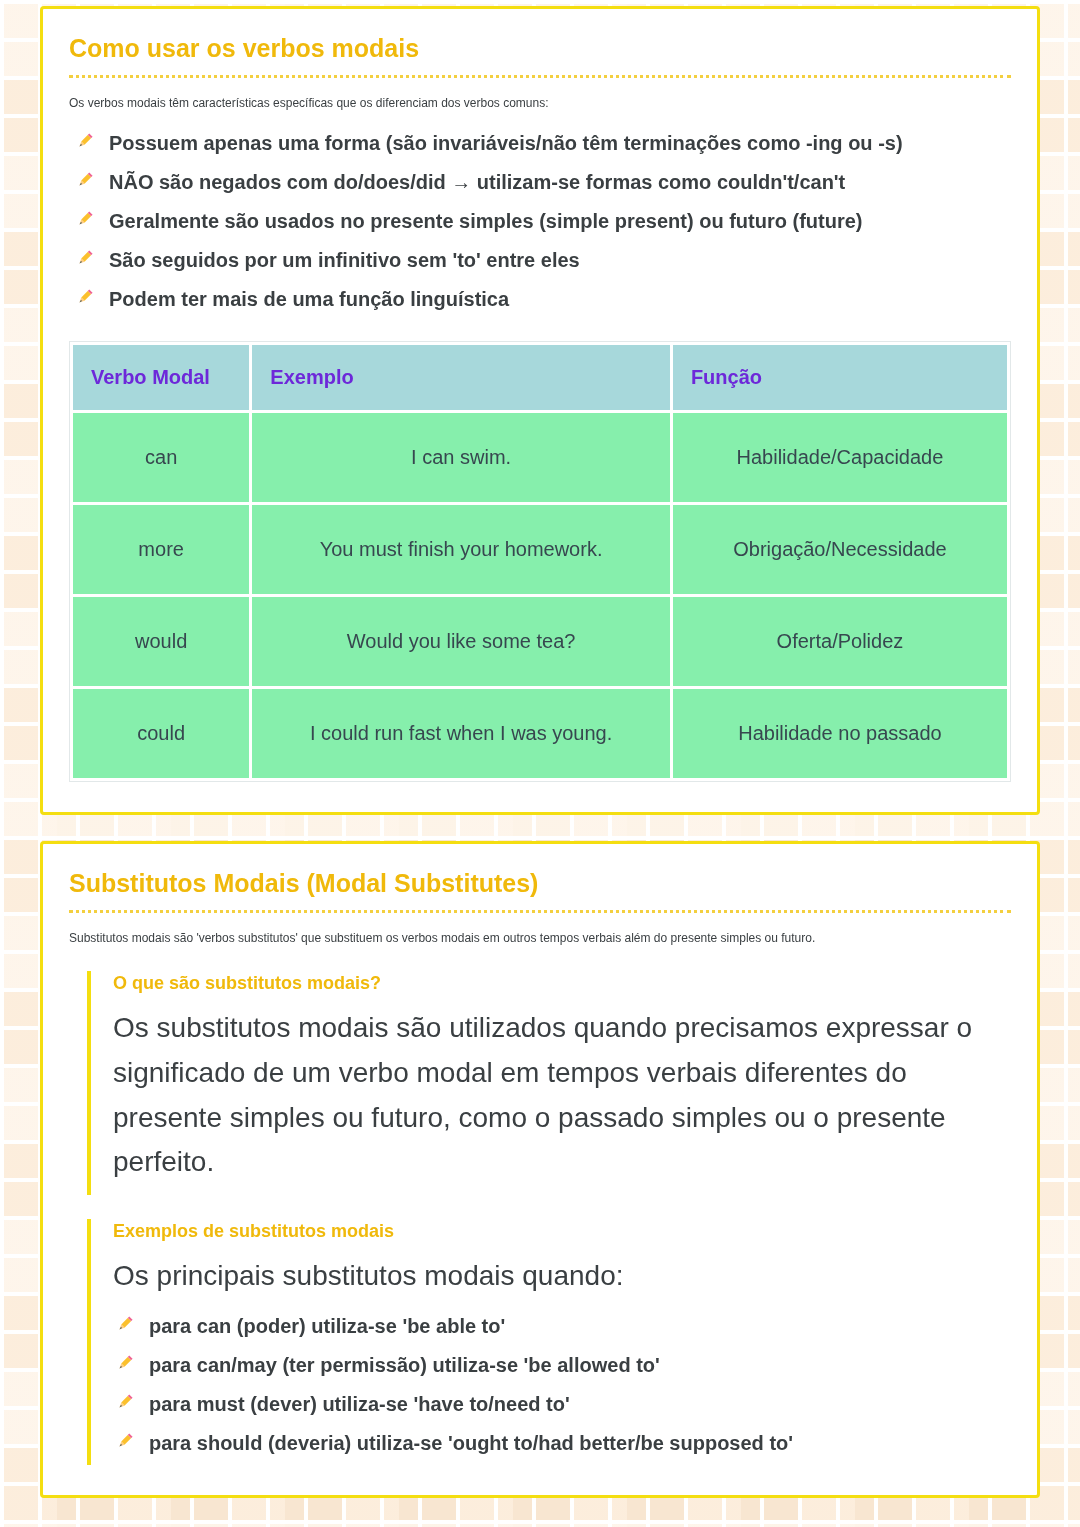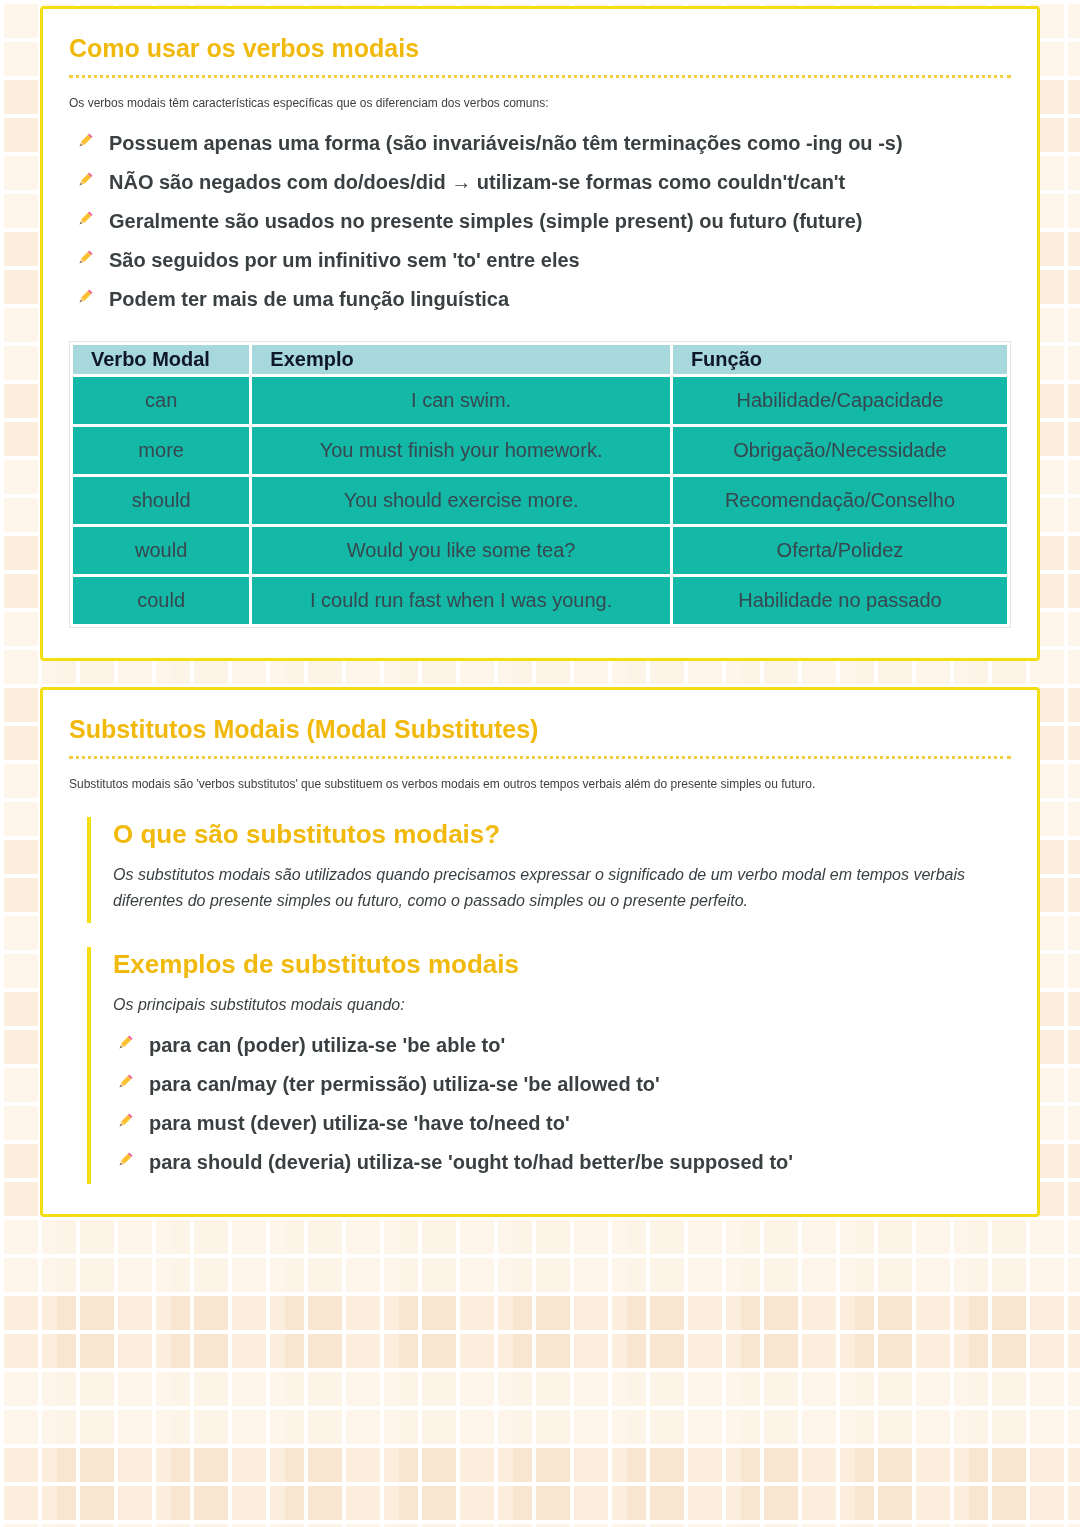"Verbo Modal" .modal-table th { color: #0f172a -> #6d28d9; padding: 3px 18px -> 21px 18px }
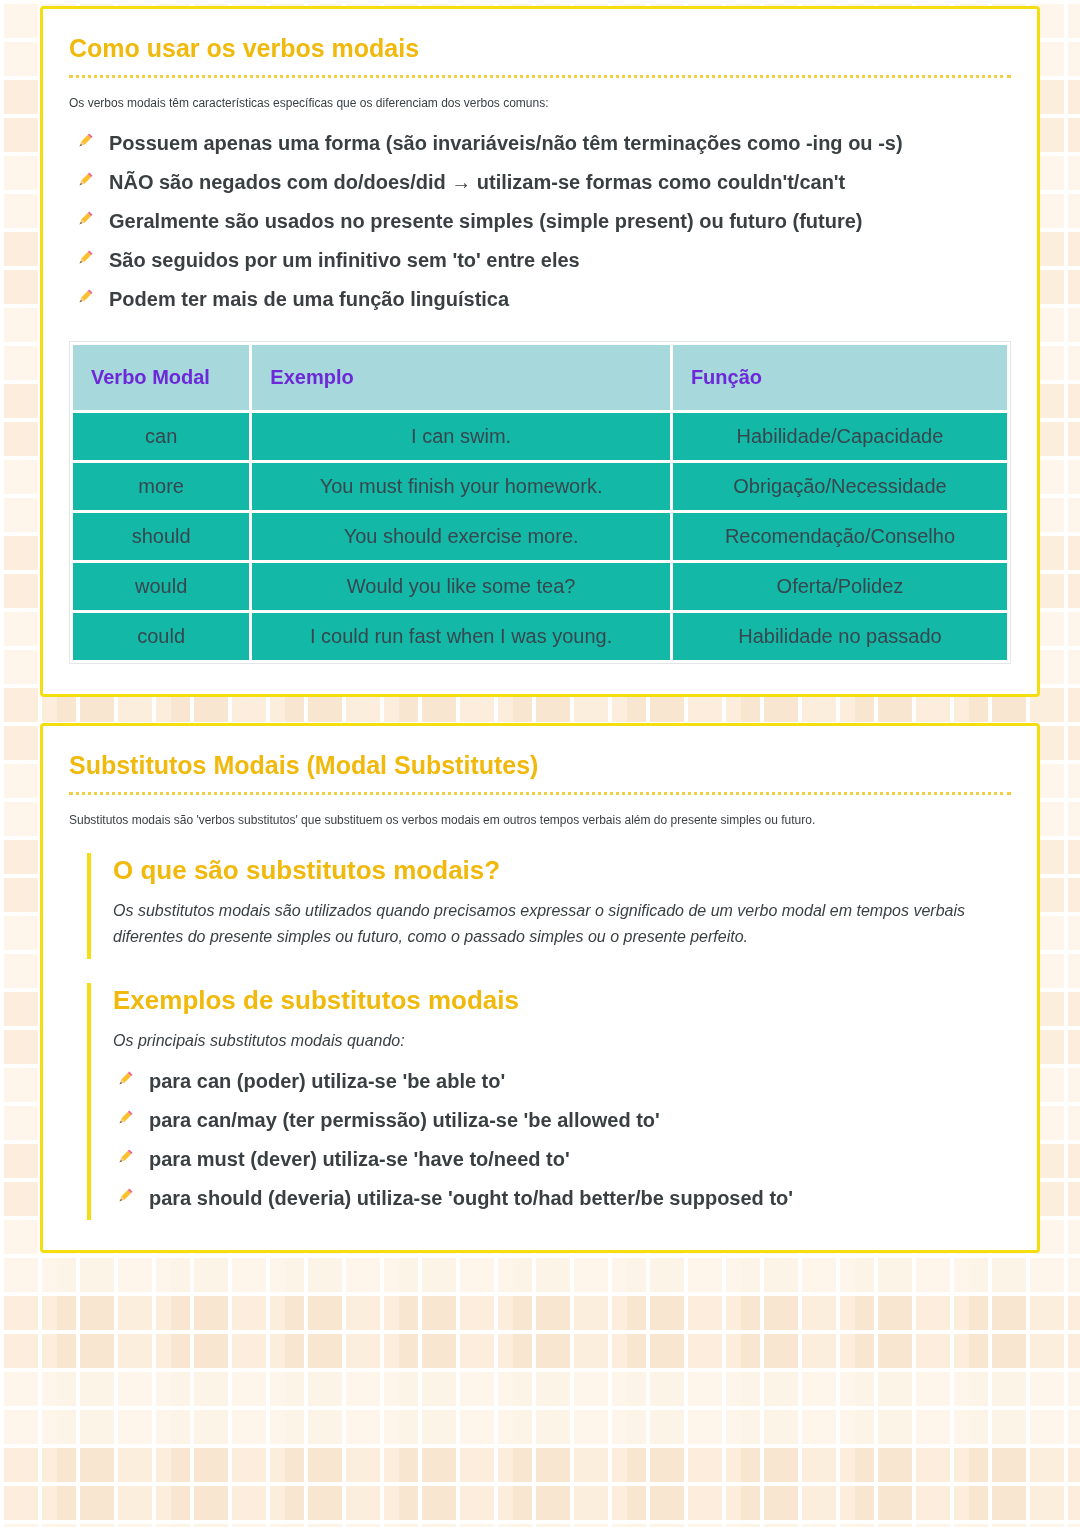"can" .modal-table td { background: #14b8a6 -> #86efac; padding: 12px 12px -> 33px 12px }
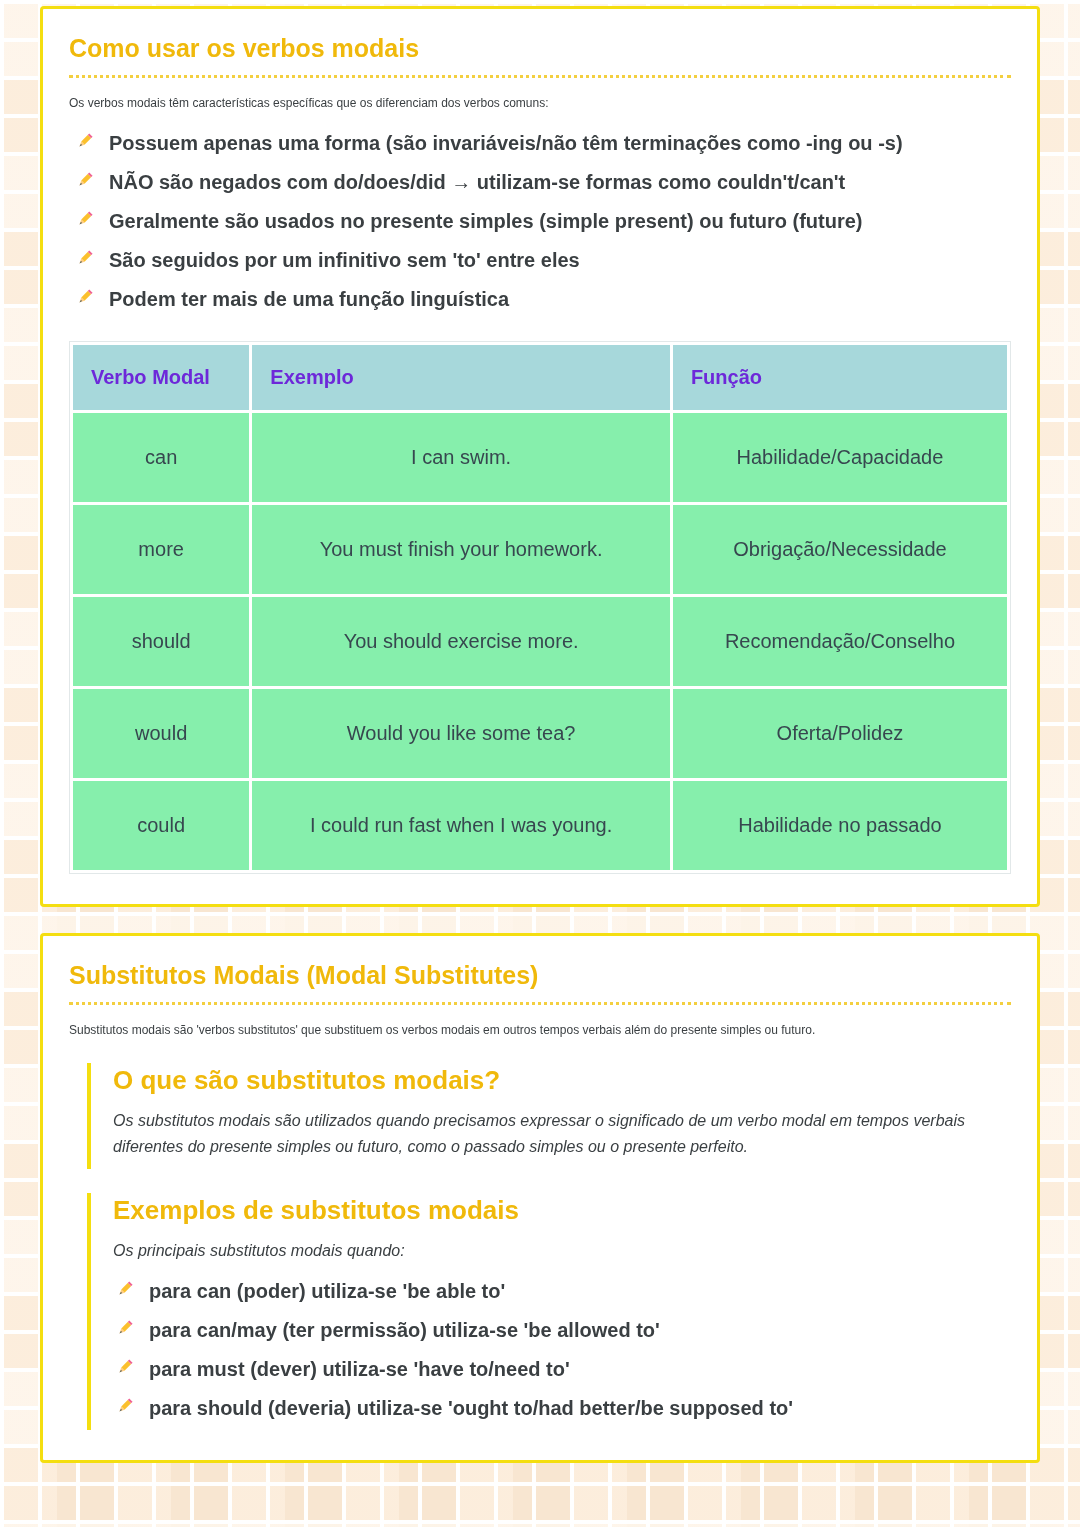"should" tr { html: <tr> <td>should</td> <td>You should exercise more.</td> <td>Recomendação/Conselho</td> </tr> -> none }
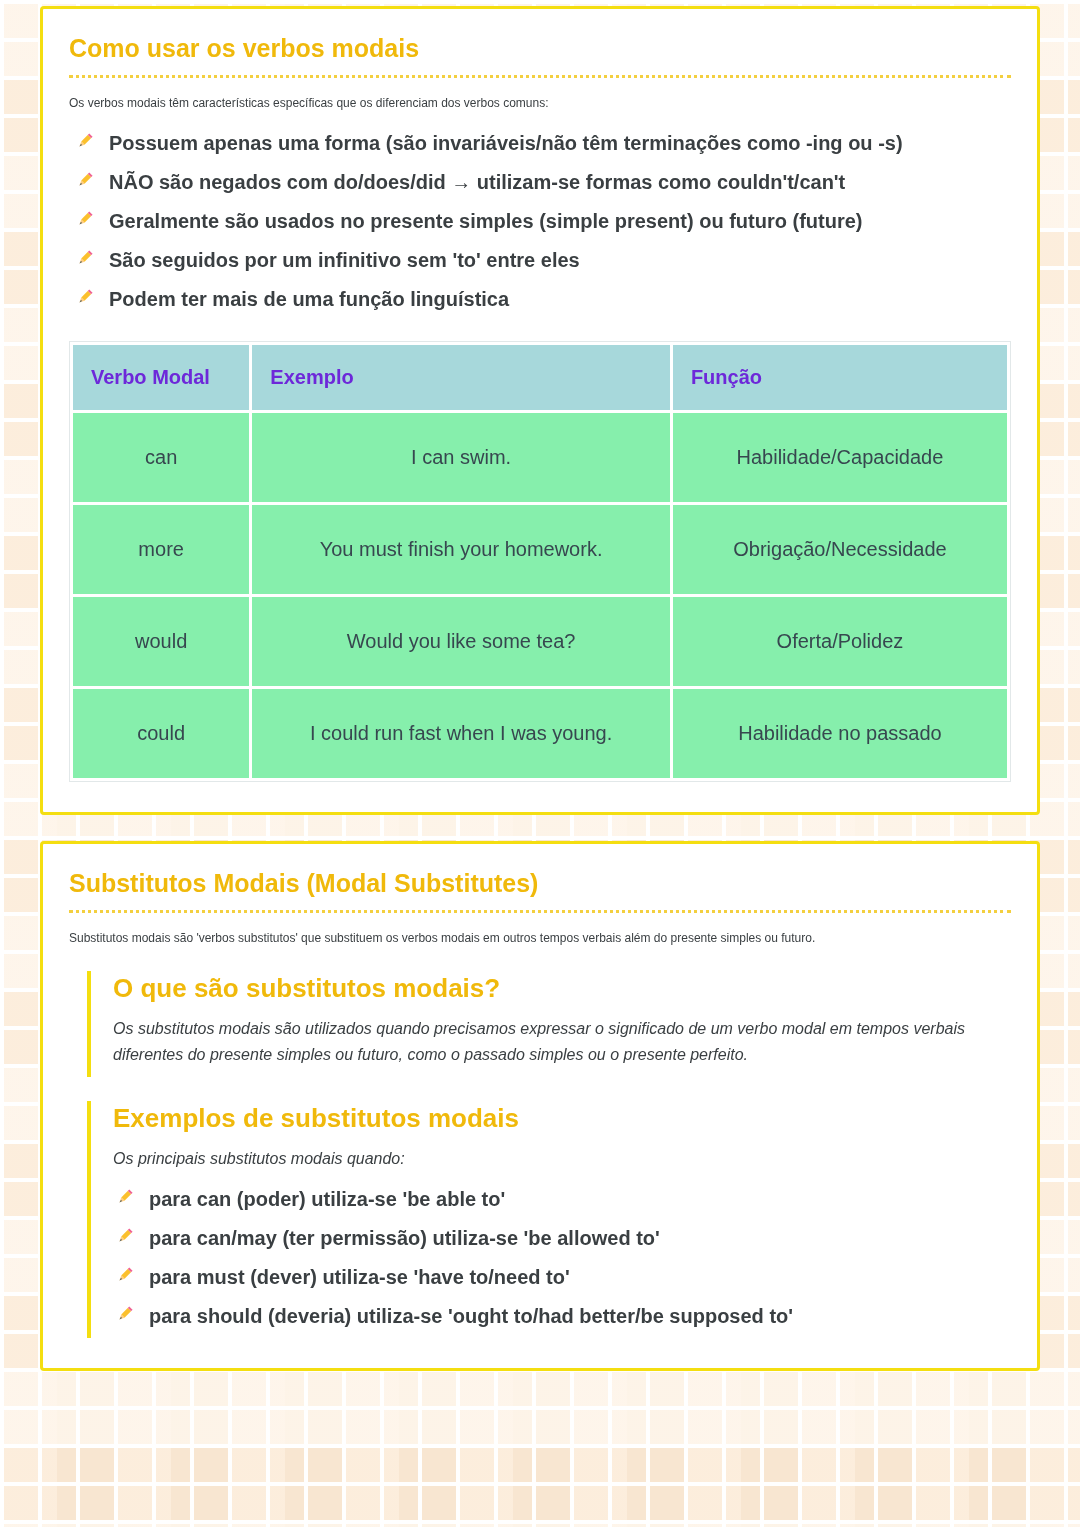"O que são substitutos modais?" .sub-heading { font-size: 26px -> 18px }
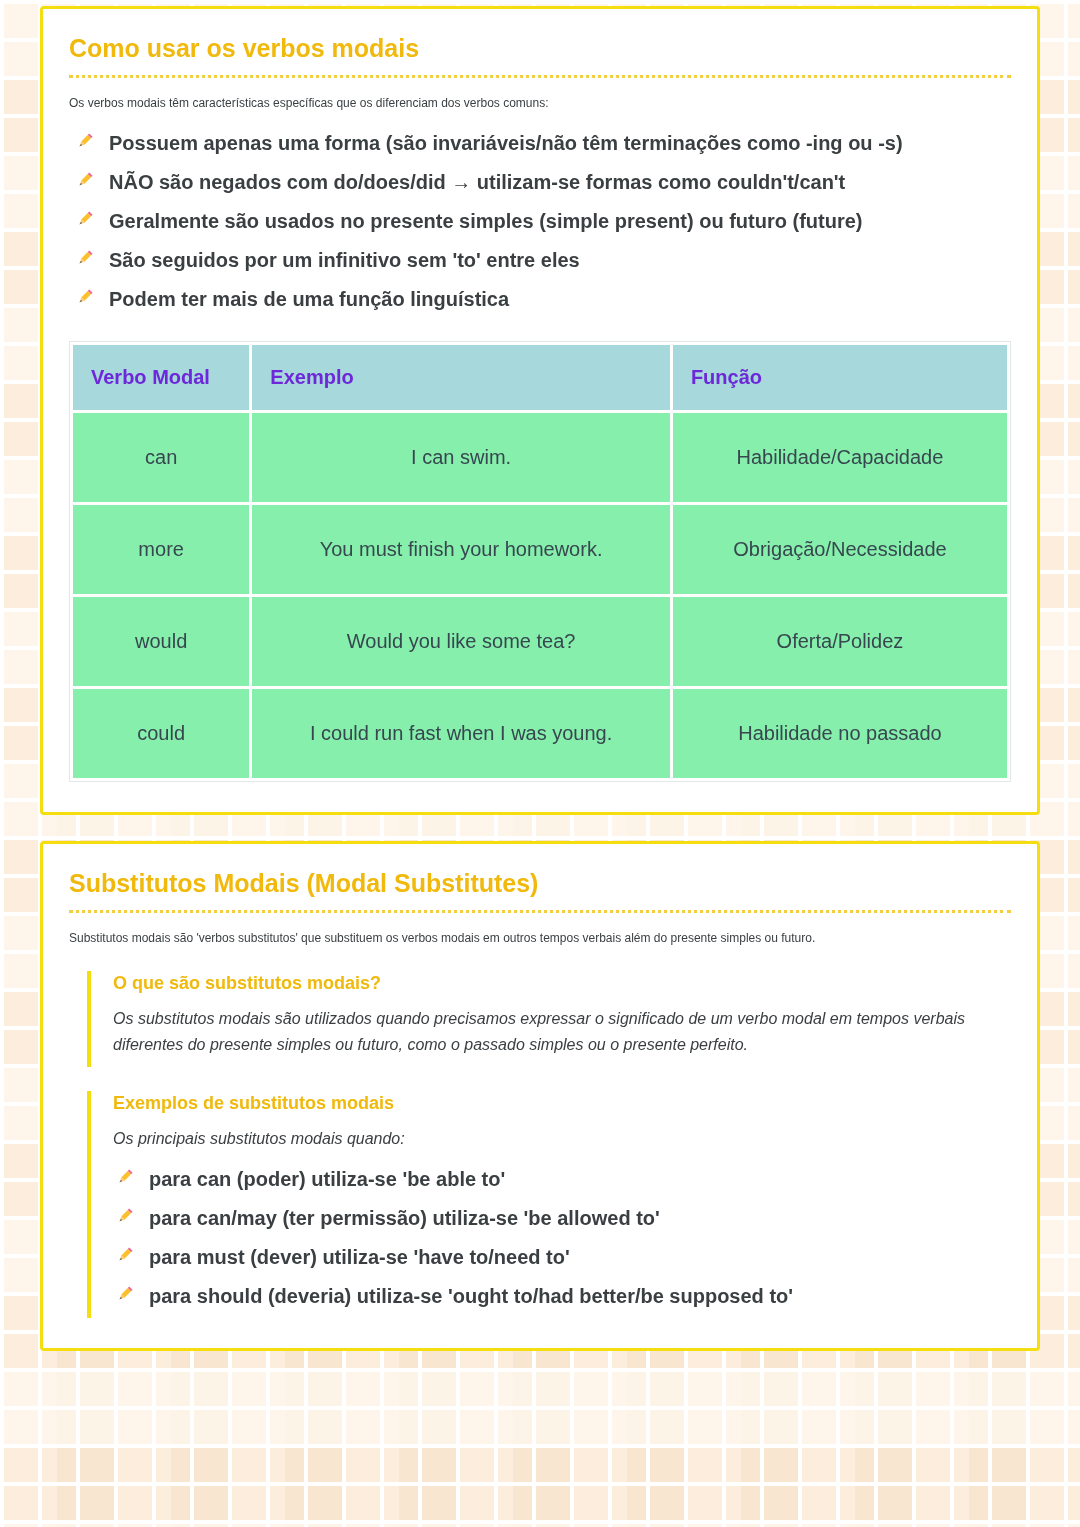"Os substitutos modais são utilizados" .sub-body { font-size: 16px -> 28px; font-style: italic -> none }
